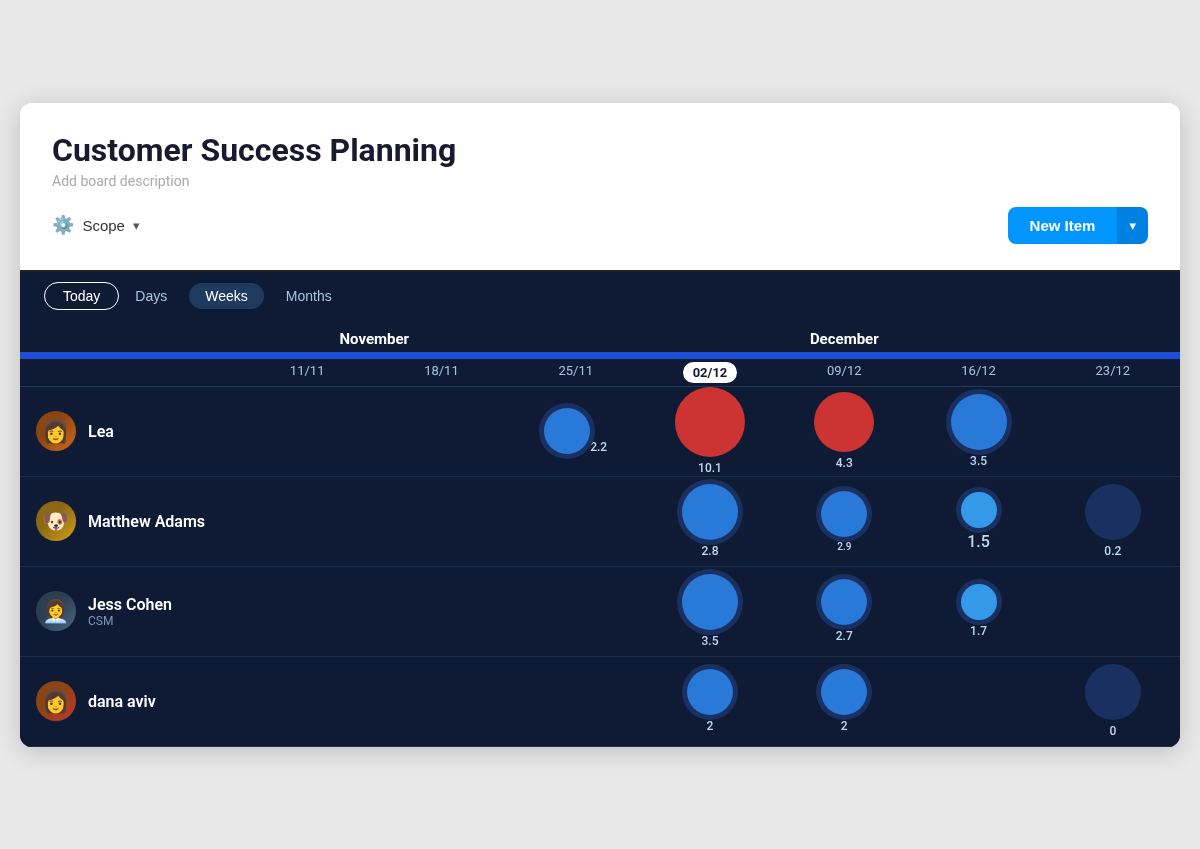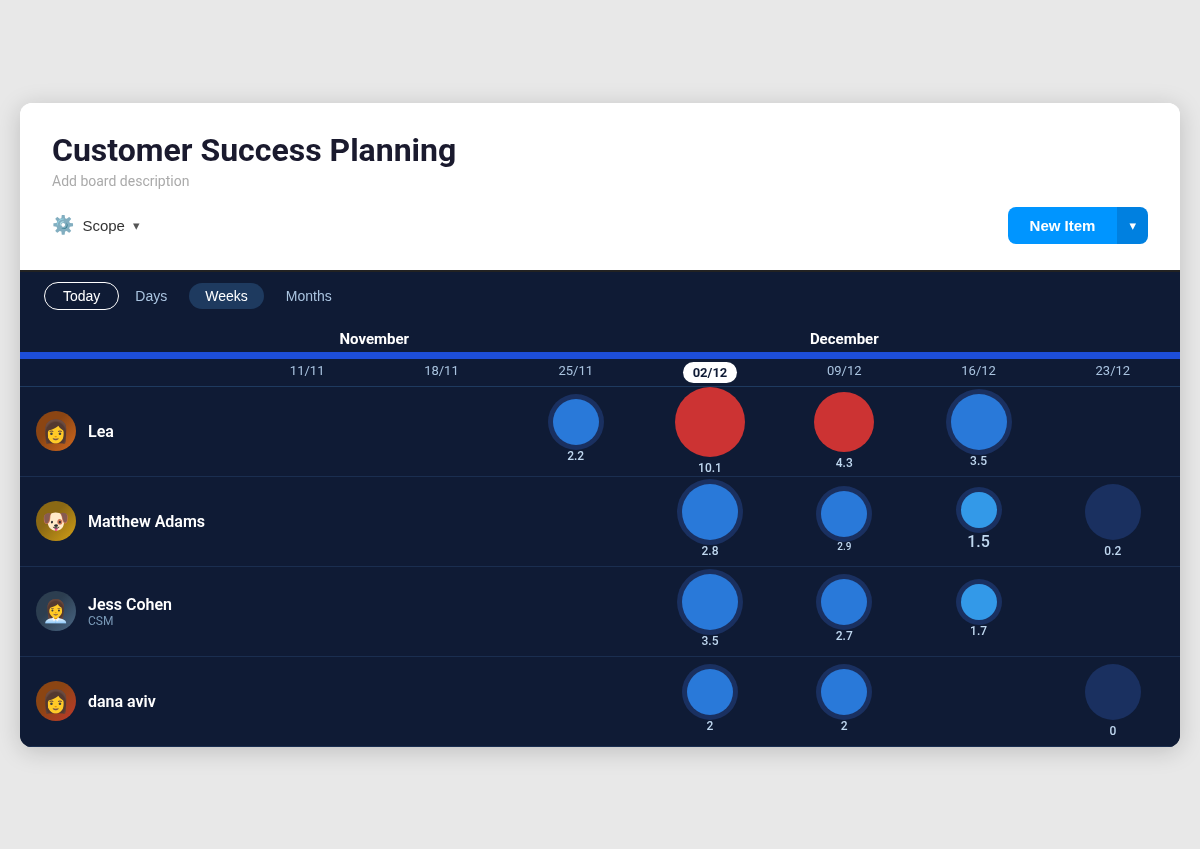"2.2" div { align-items: center -> flex-end; flex-direction: column -> row }
